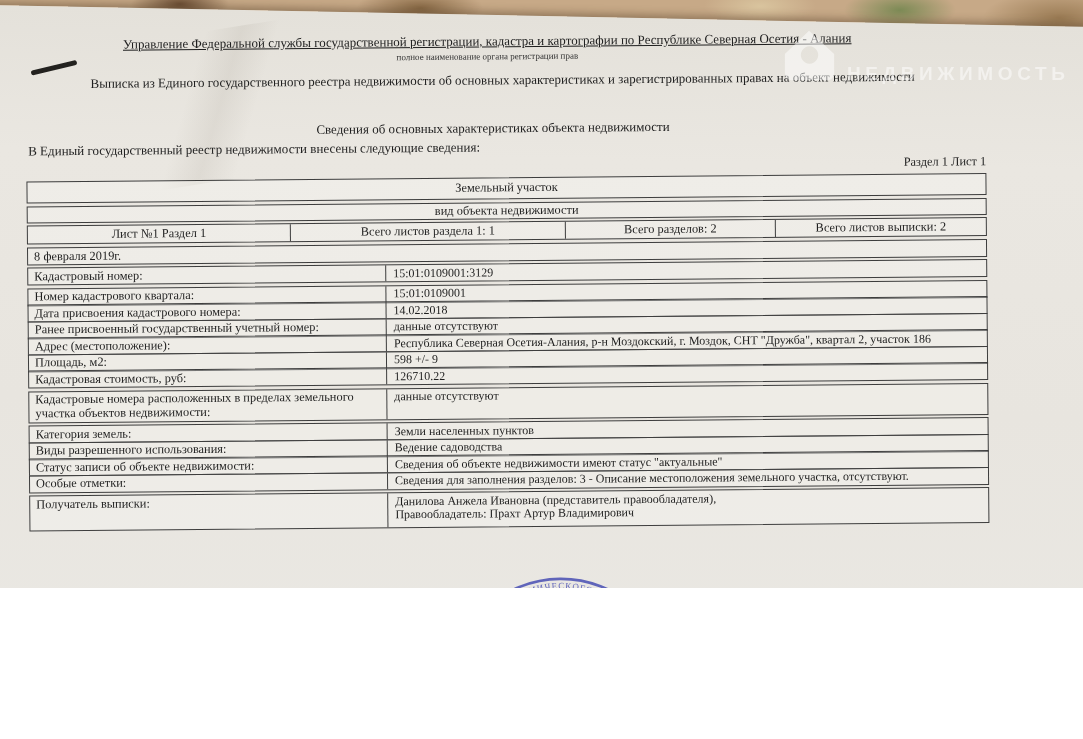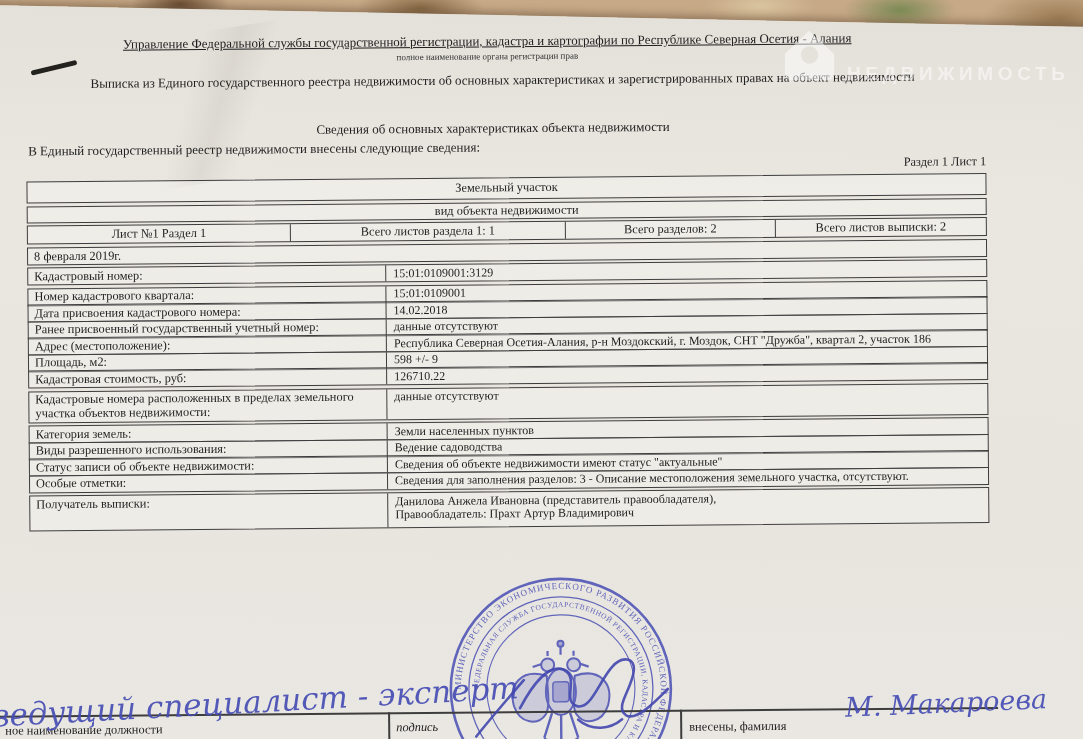"Управление Федеральной службы" .shot { height: 739px -> 588px }
